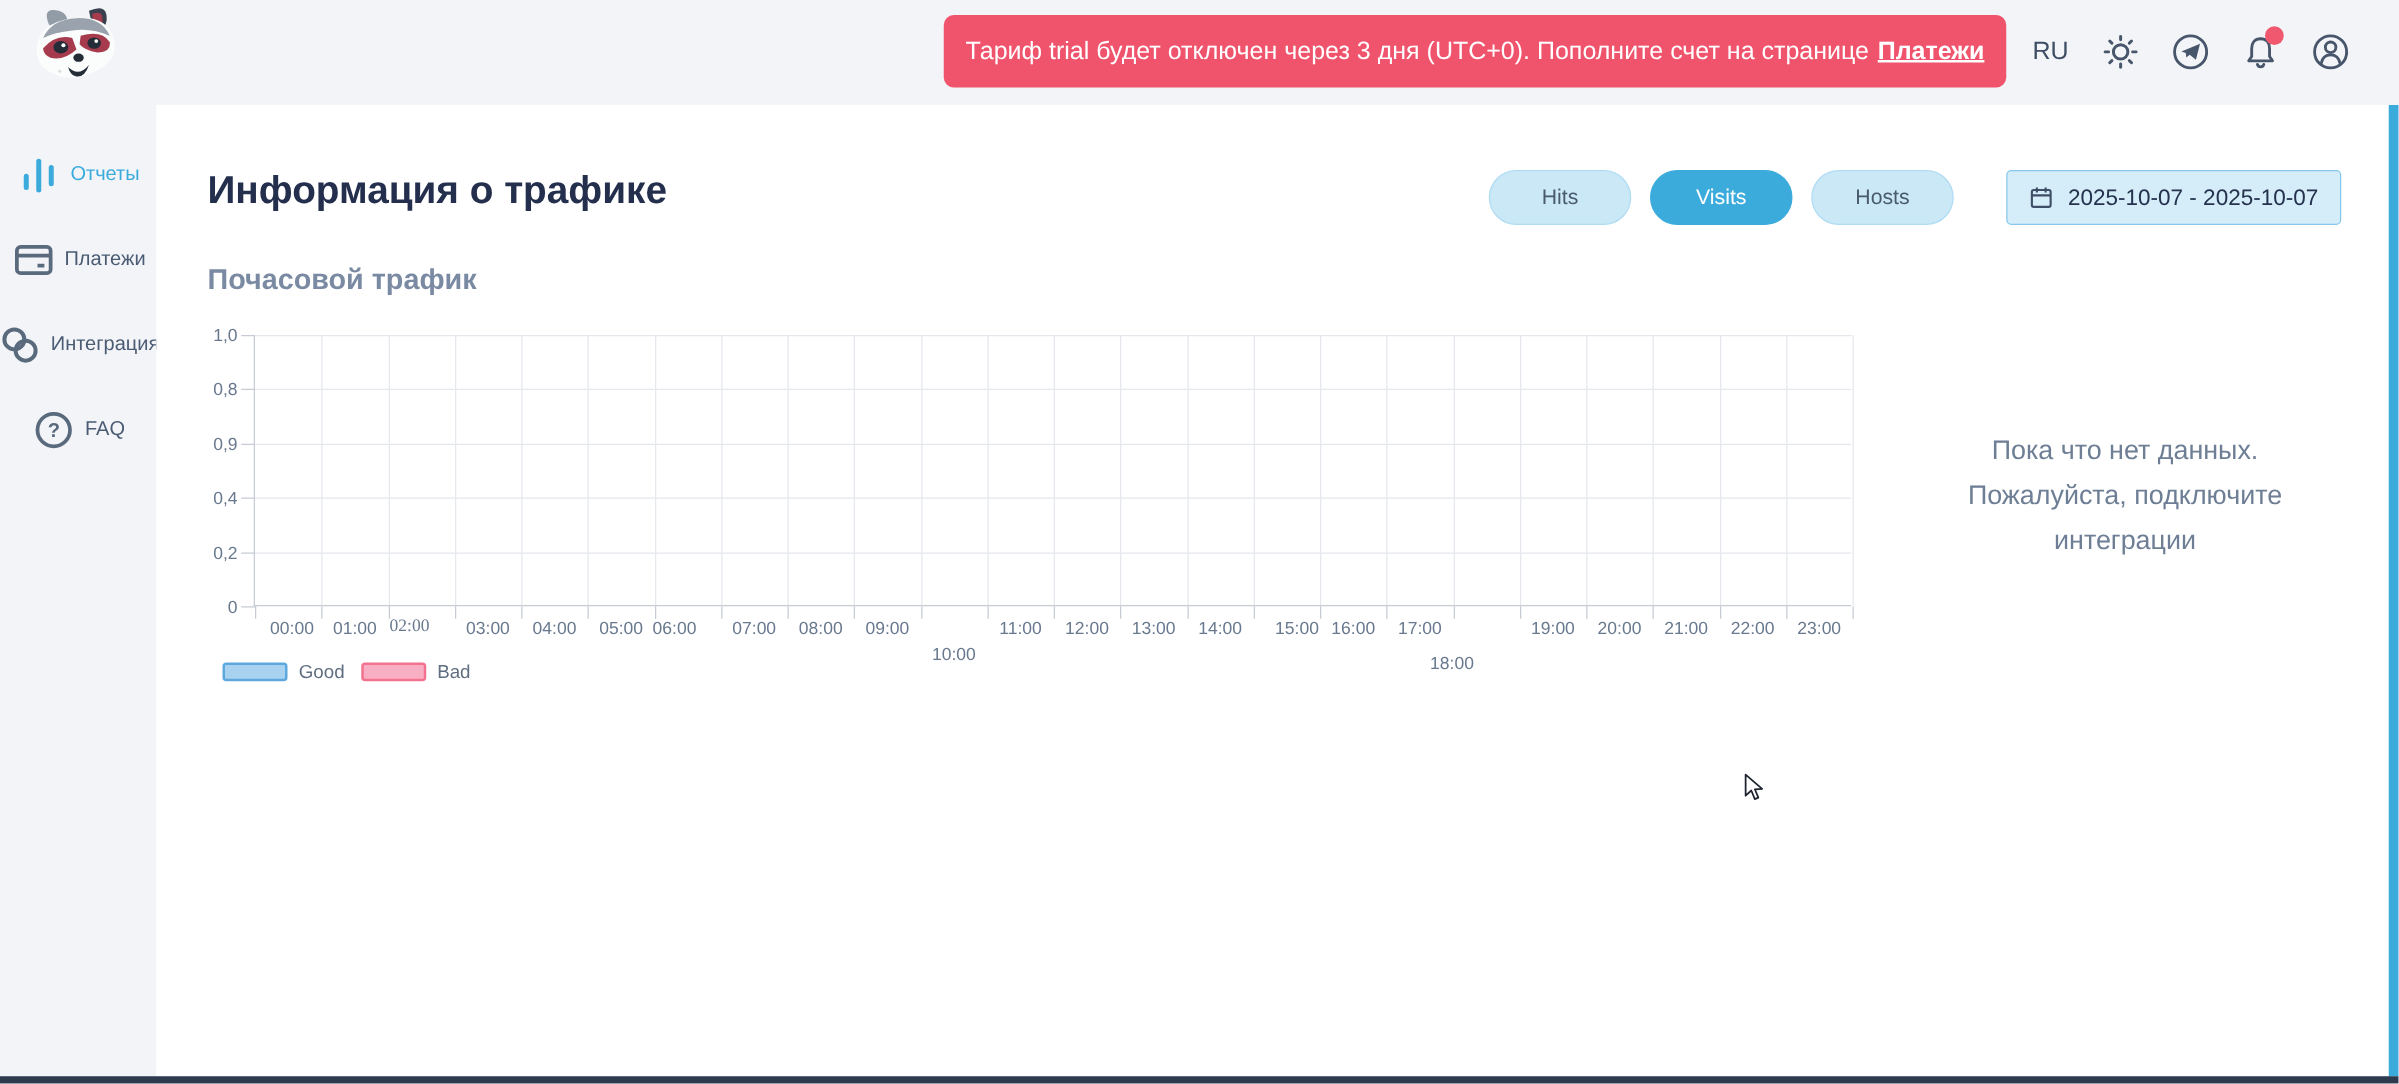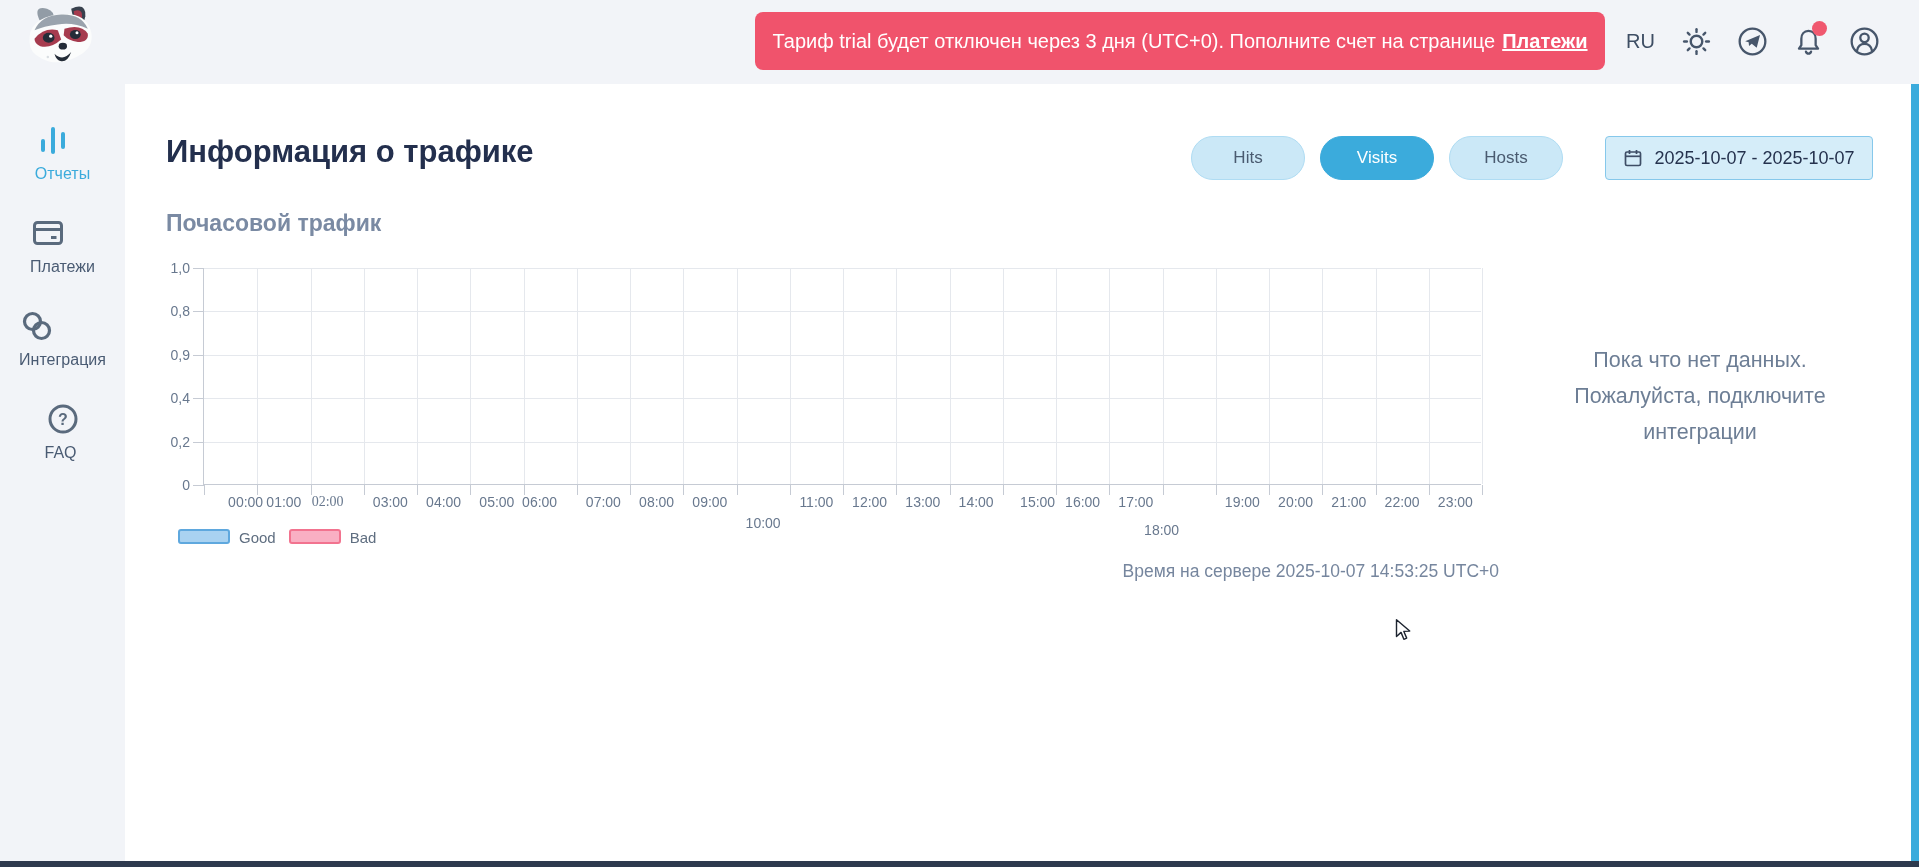"Отчеты" .side-item { align-items: flex-start -> center; flex-direction: column -> row }
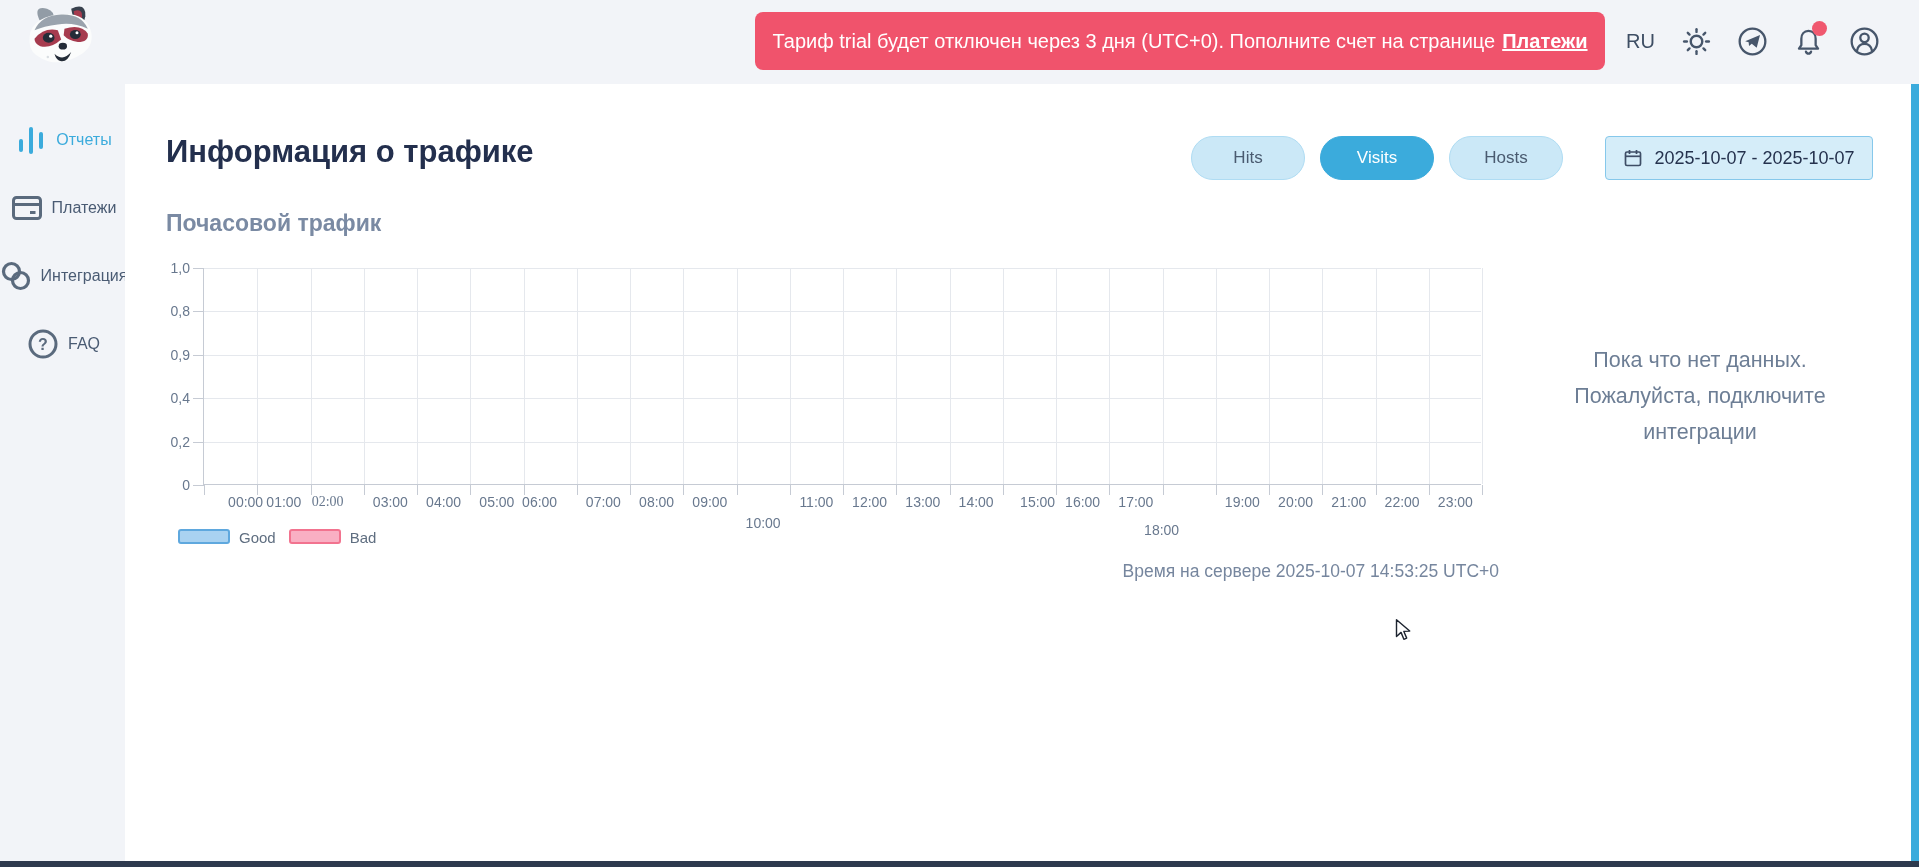"00:00" div.xlab { left: 15px -> 3px }
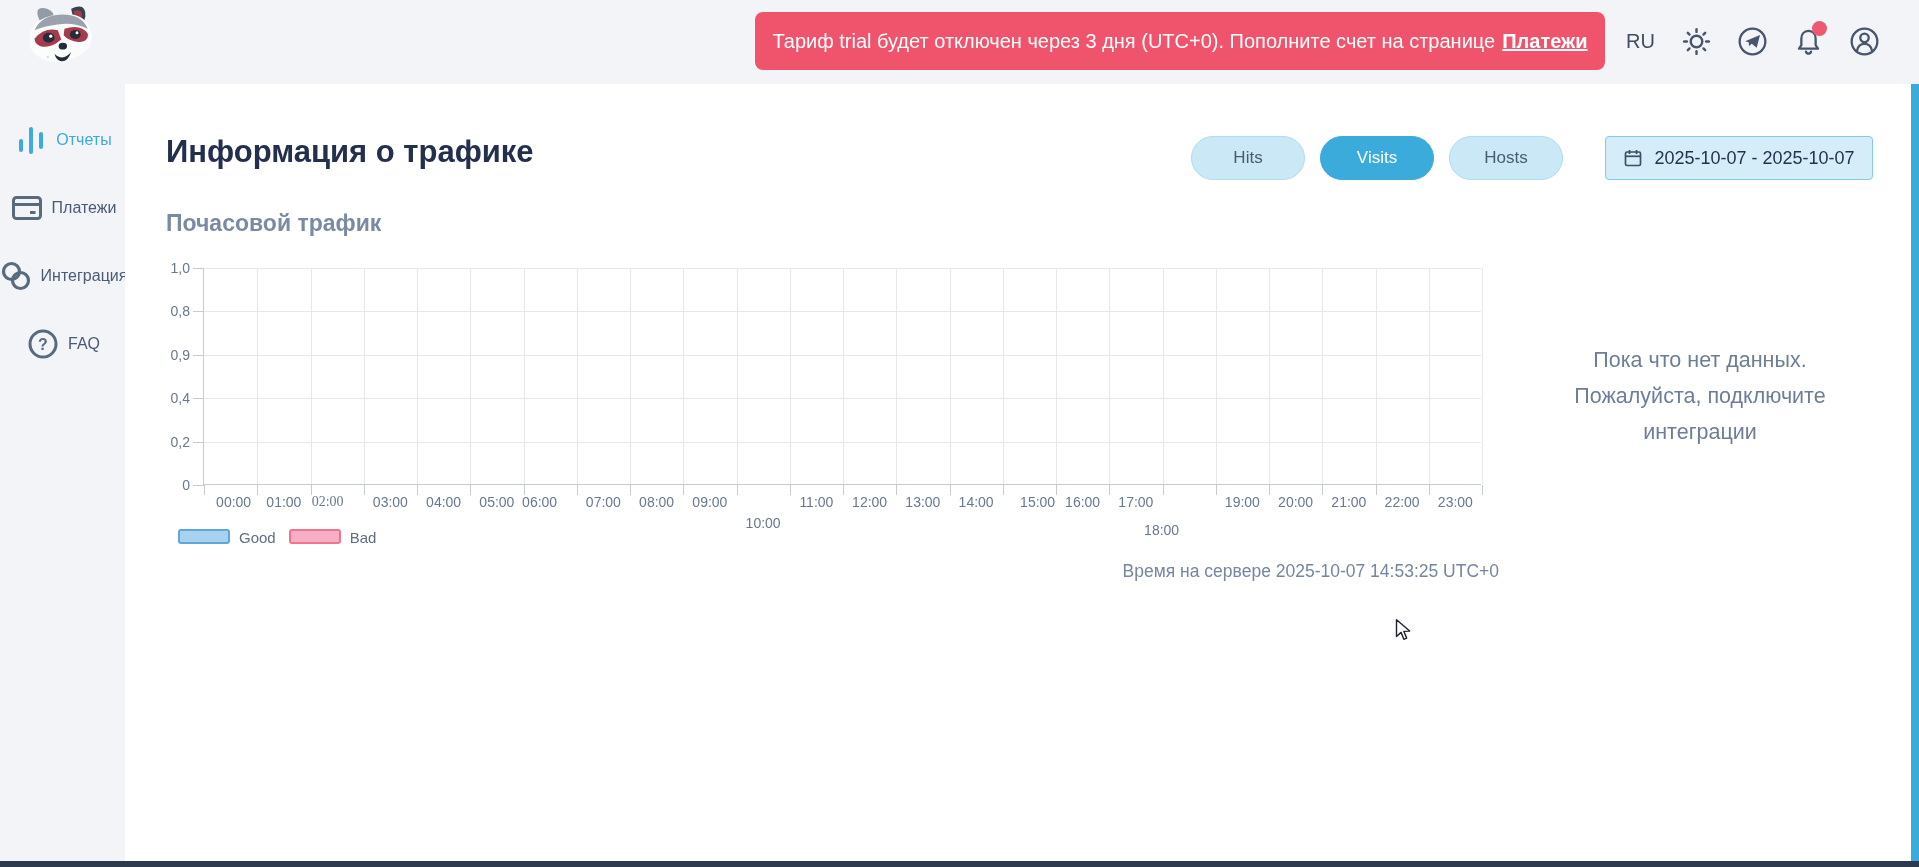"Good" .leg-item { align-items: flex-start -> center }
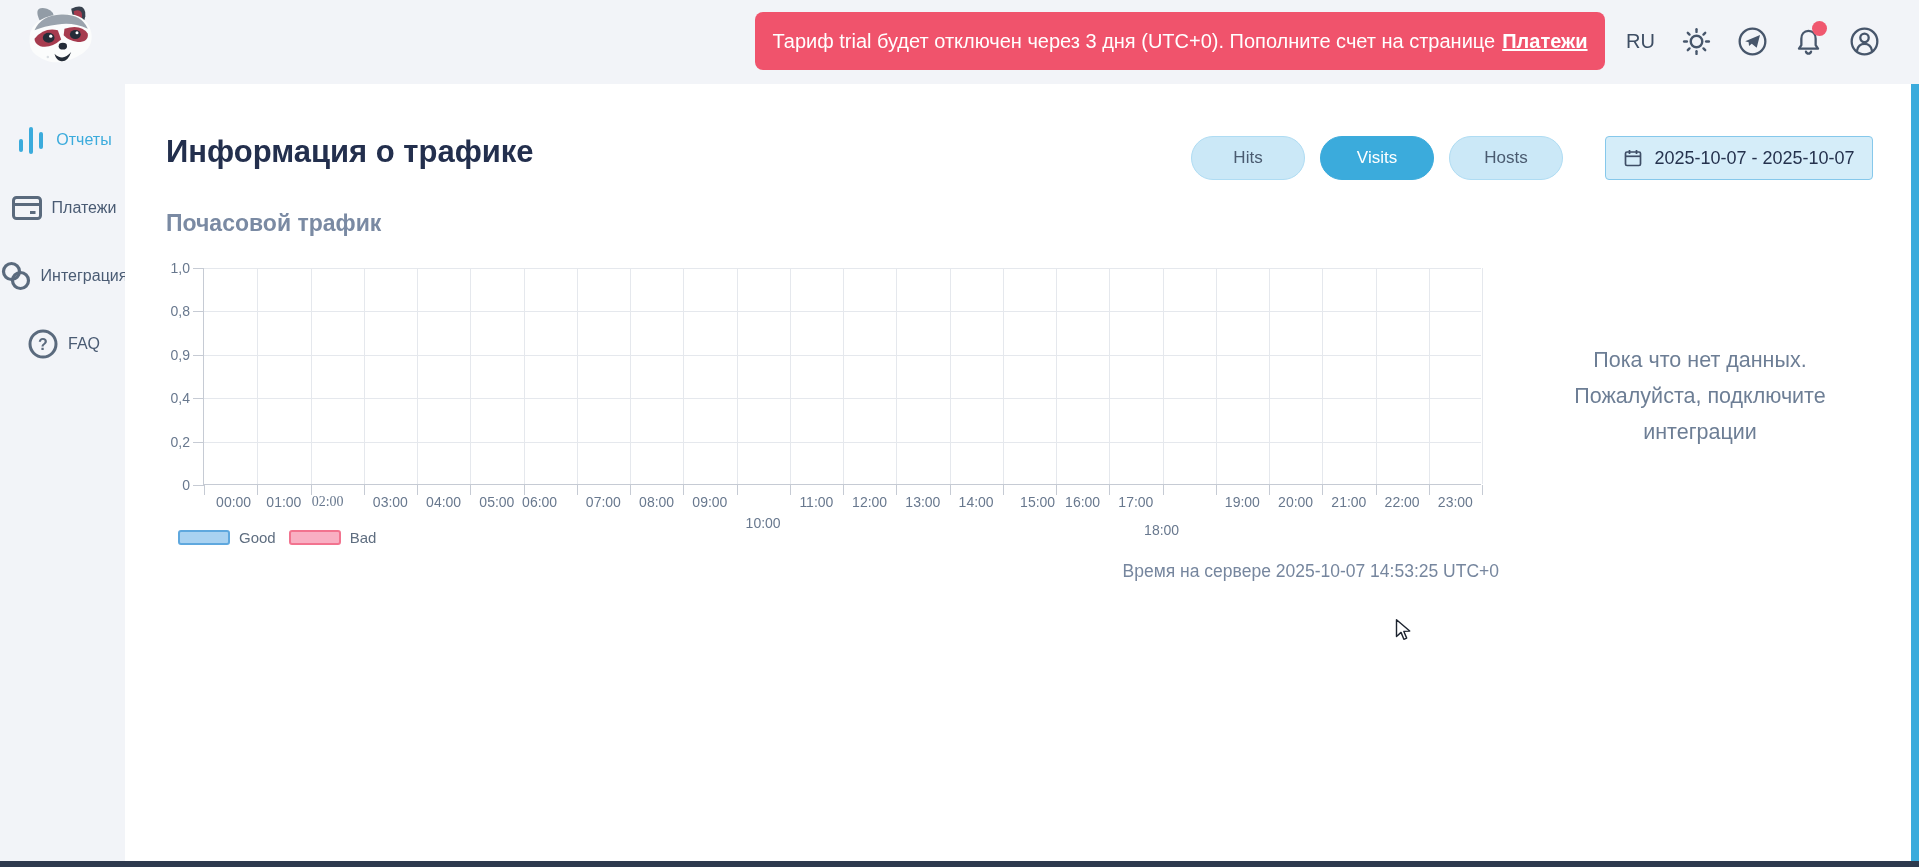"Время на сервере 2025-10-07 14:53:25" div.server-time { html: <div>Время на сервере 2025-10-07 14:53:25 UTC+0</div> -> none }
